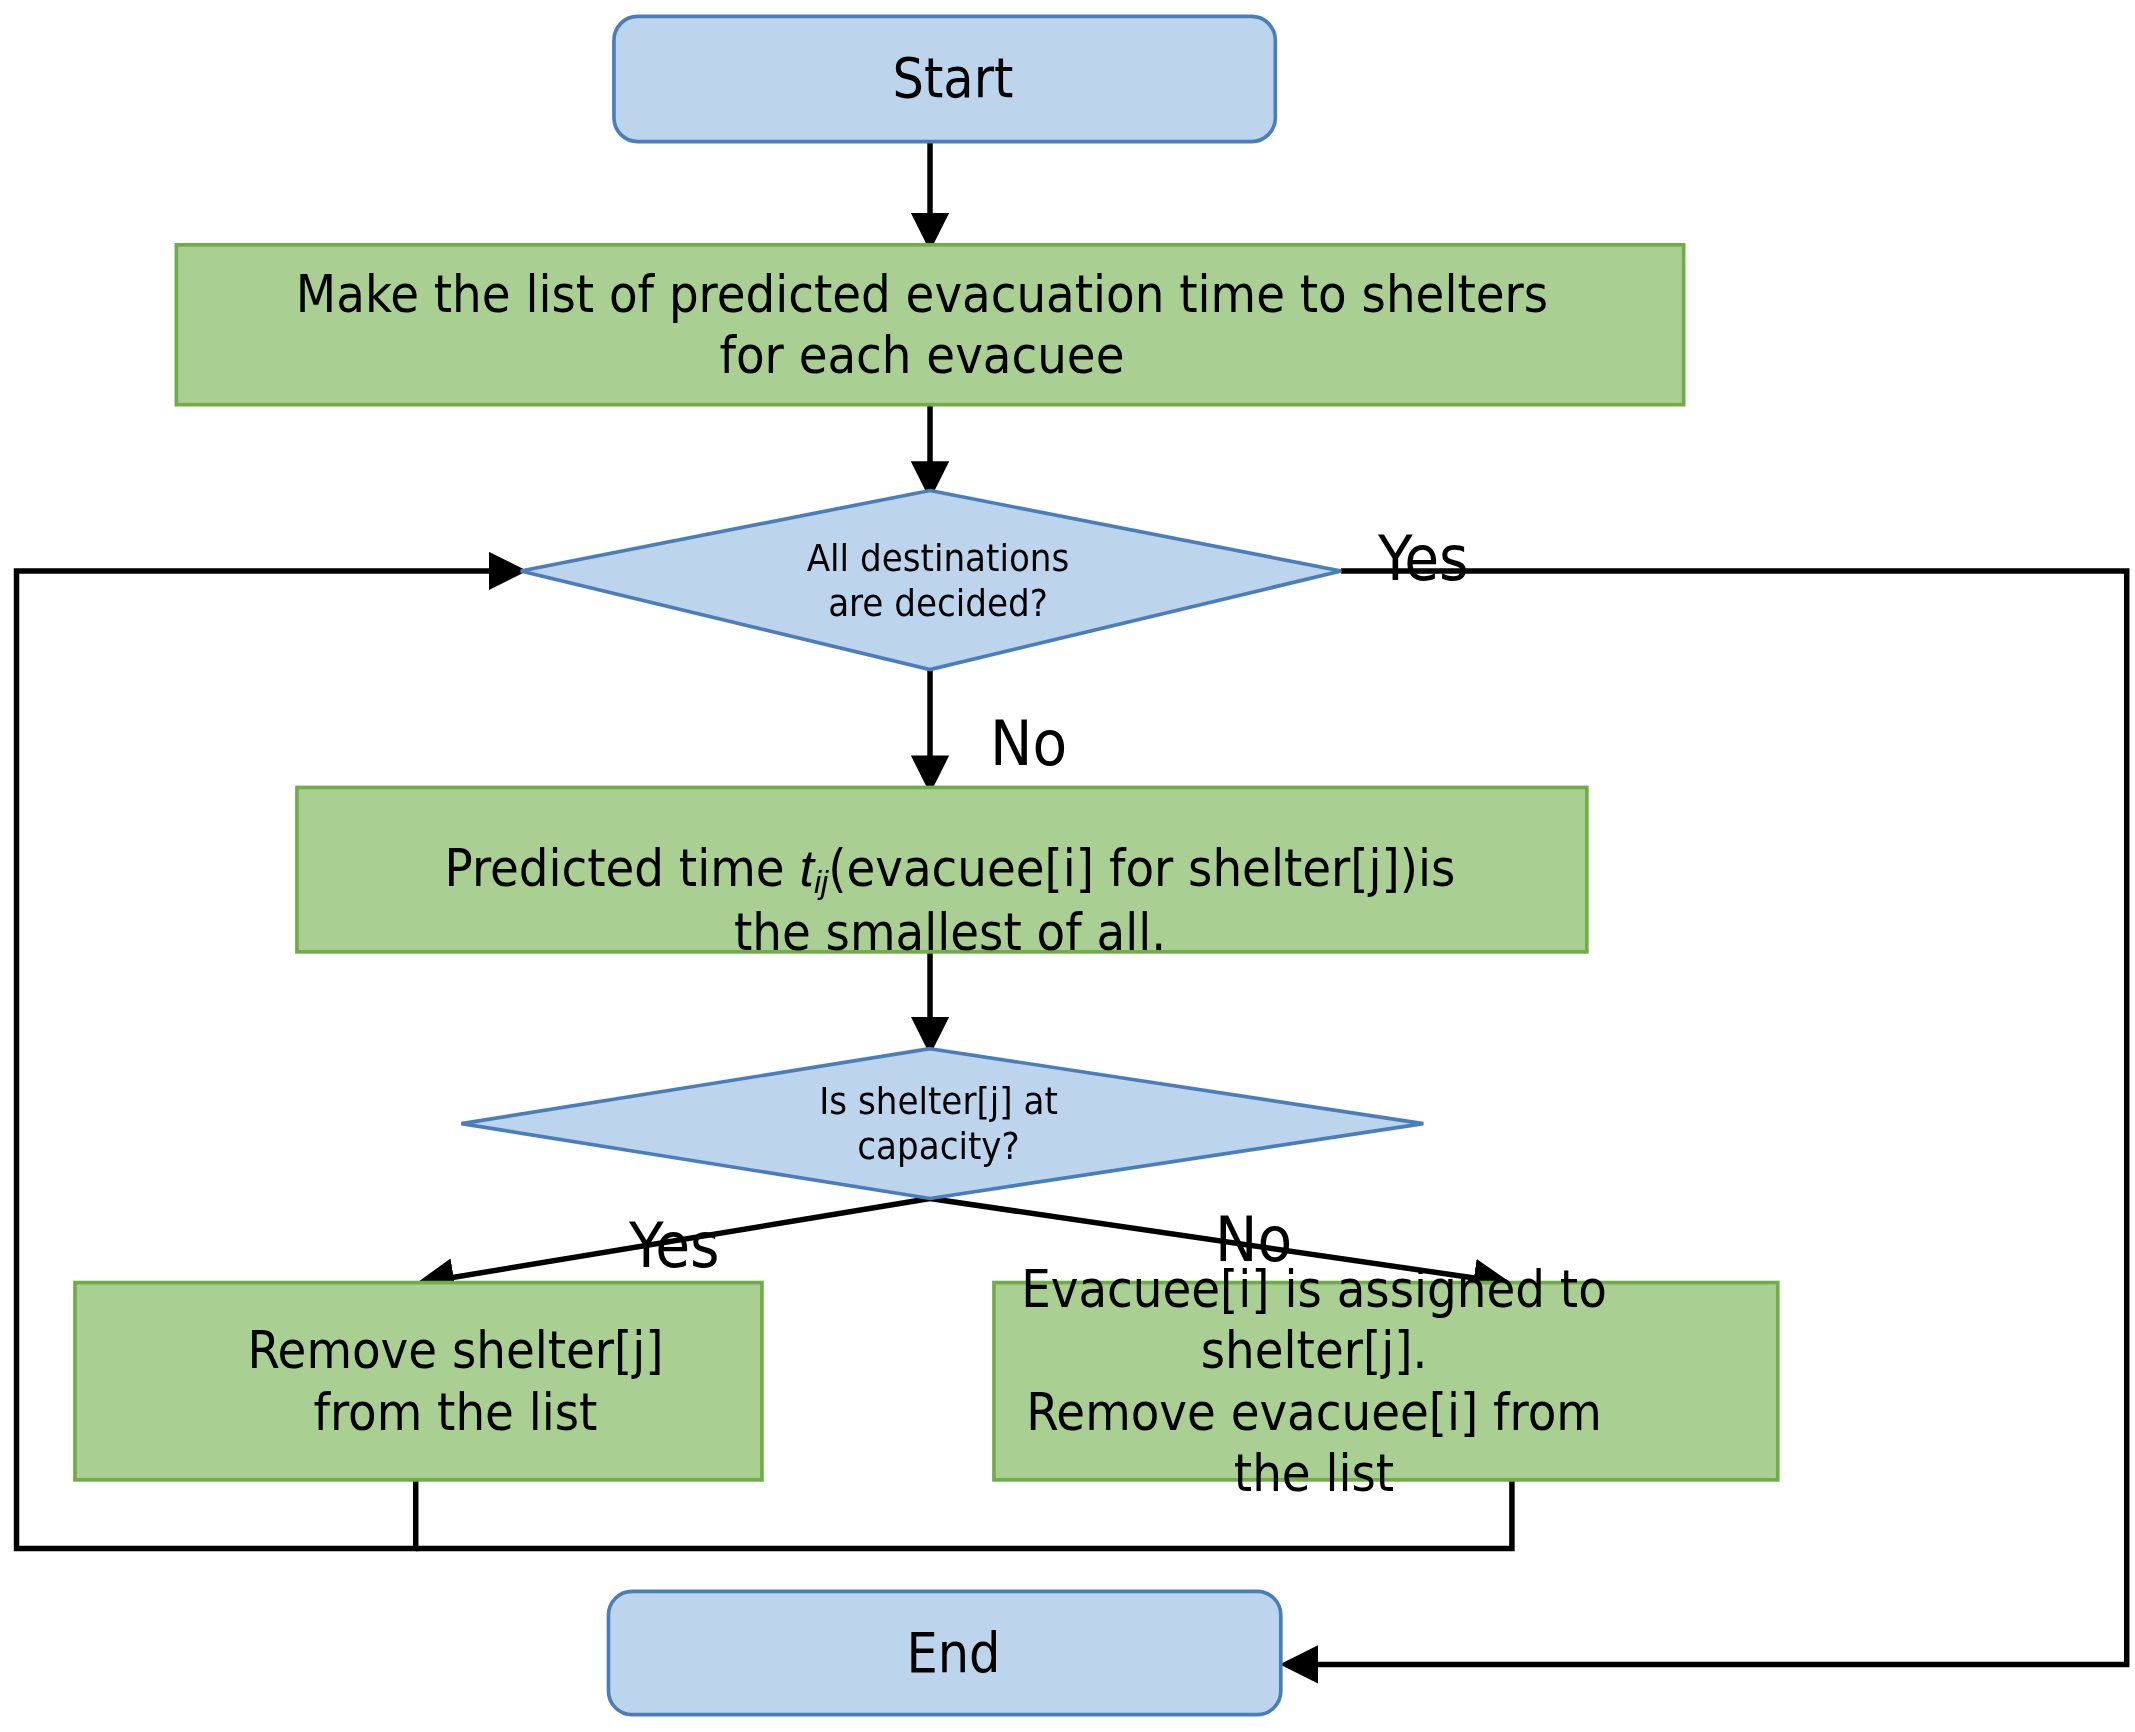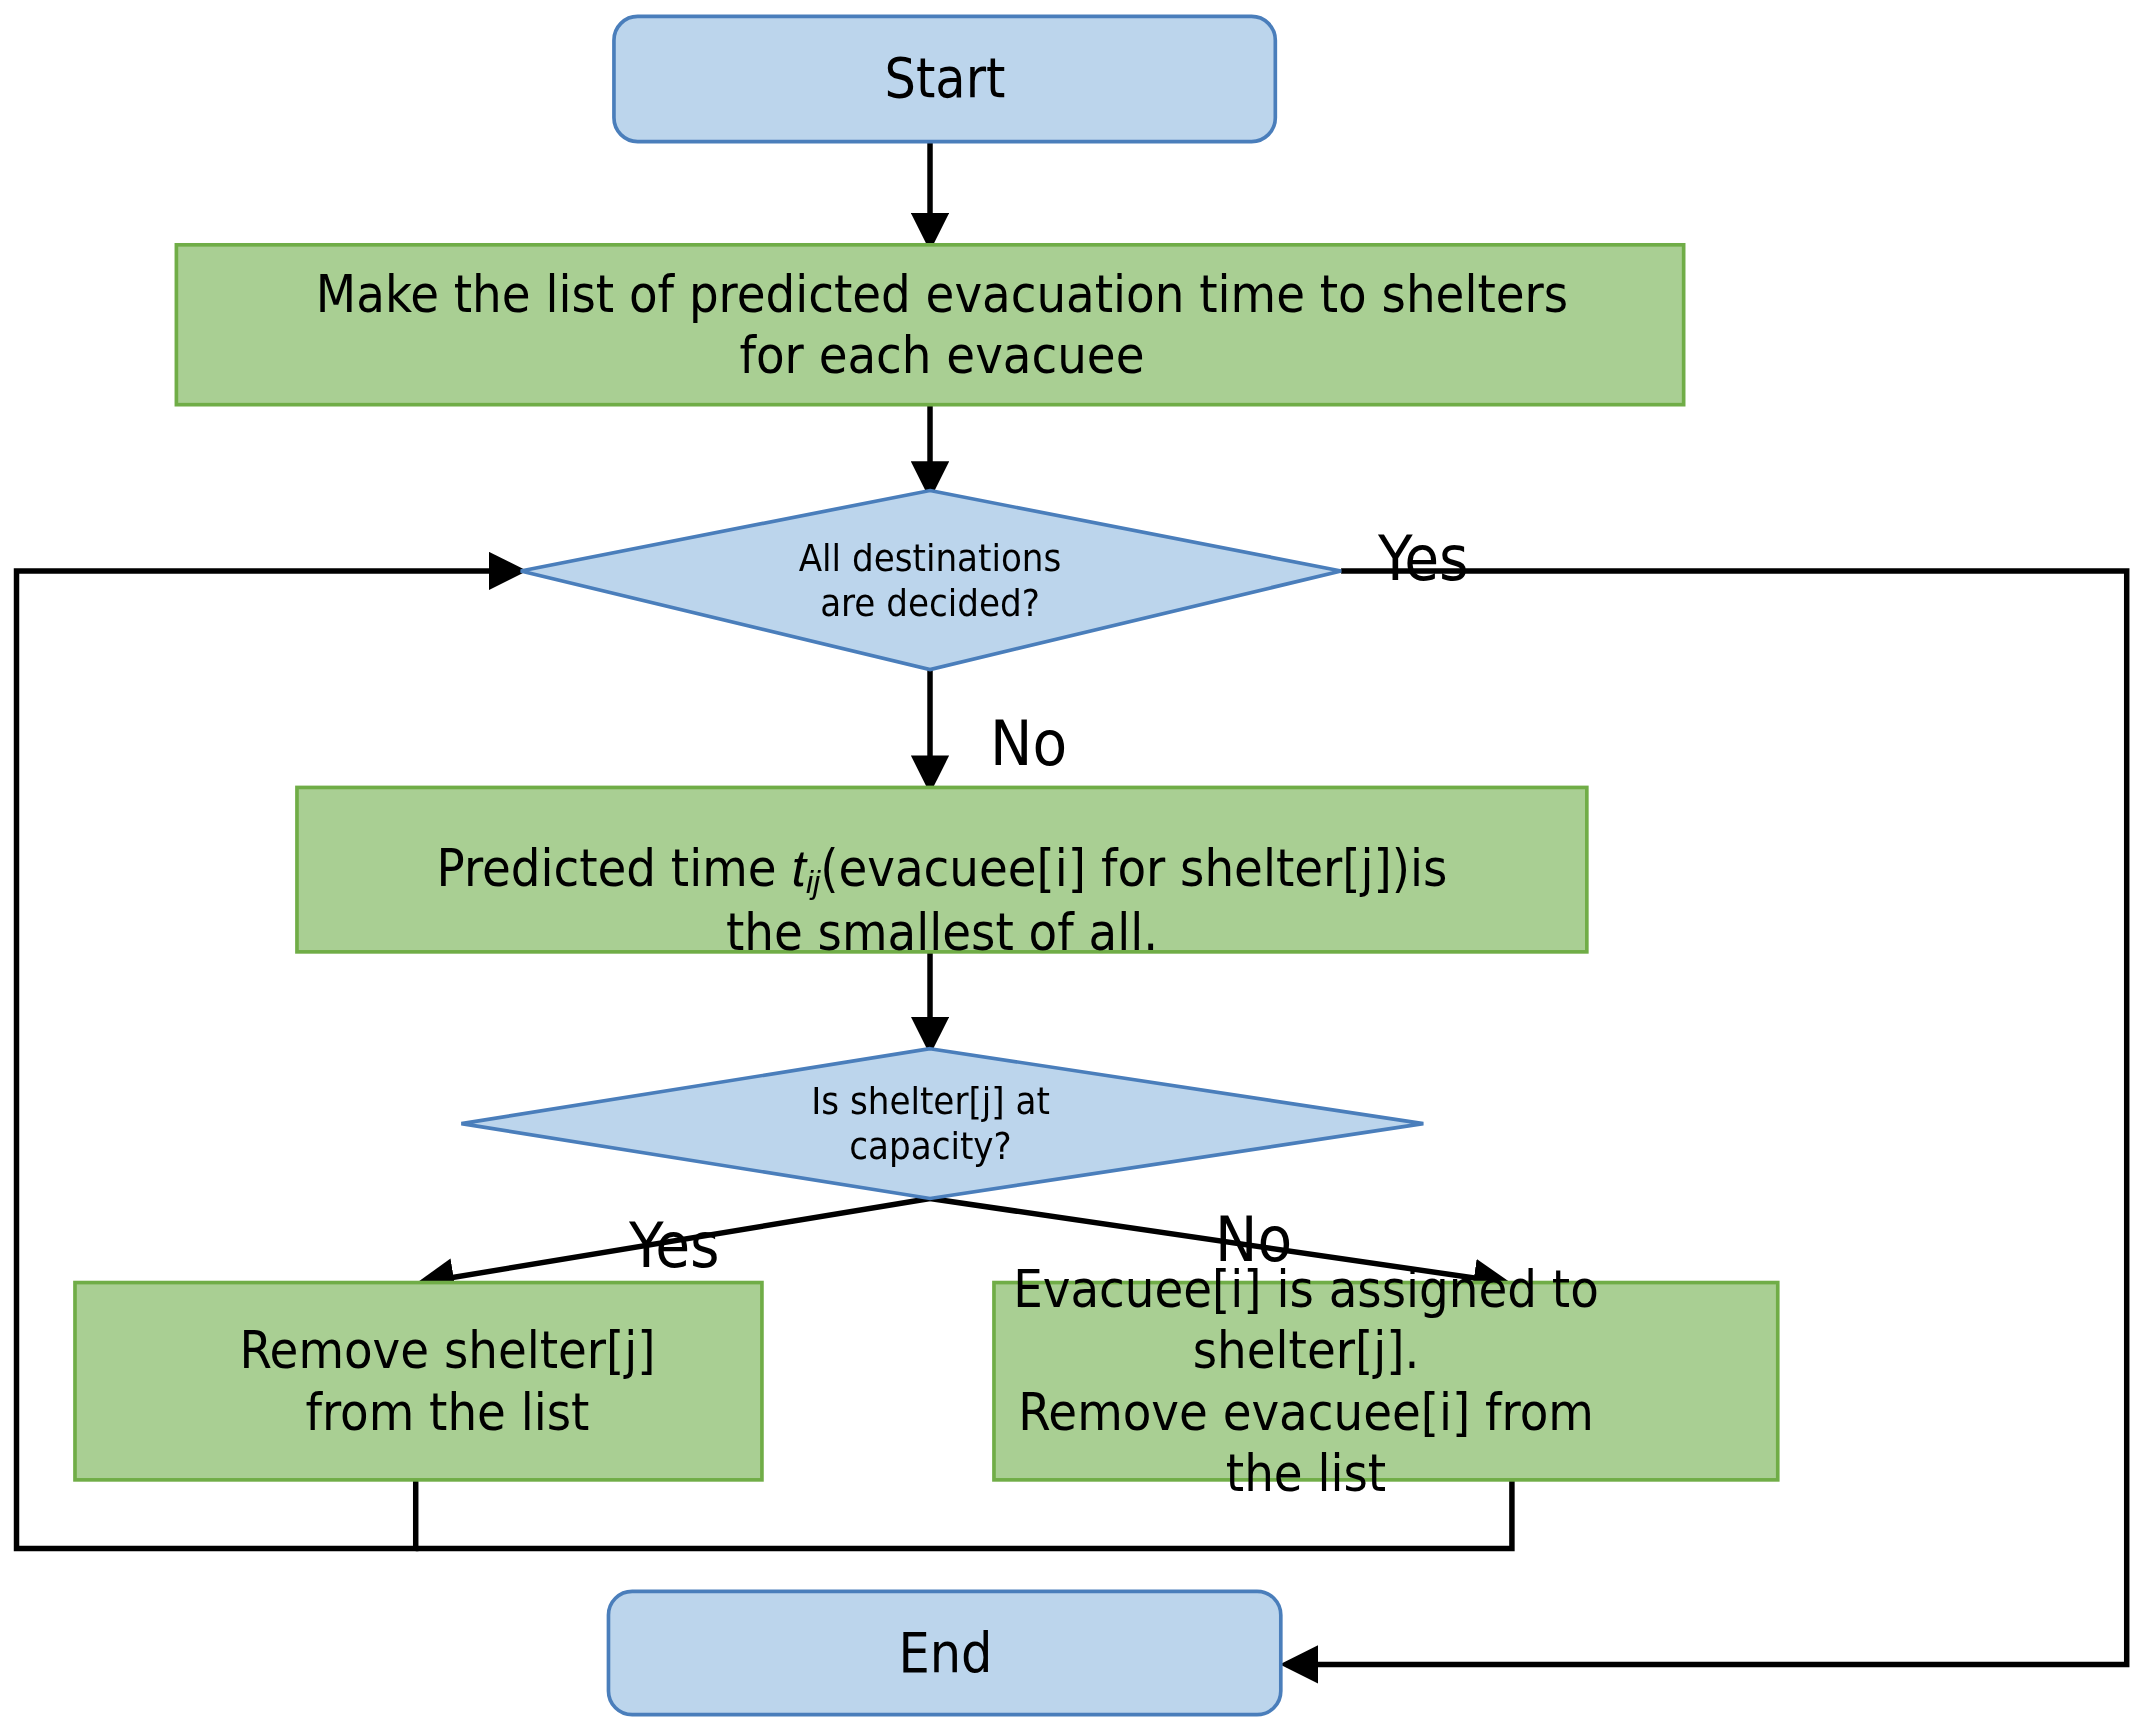"Start" .node-label { margin-left: none -> 8px }
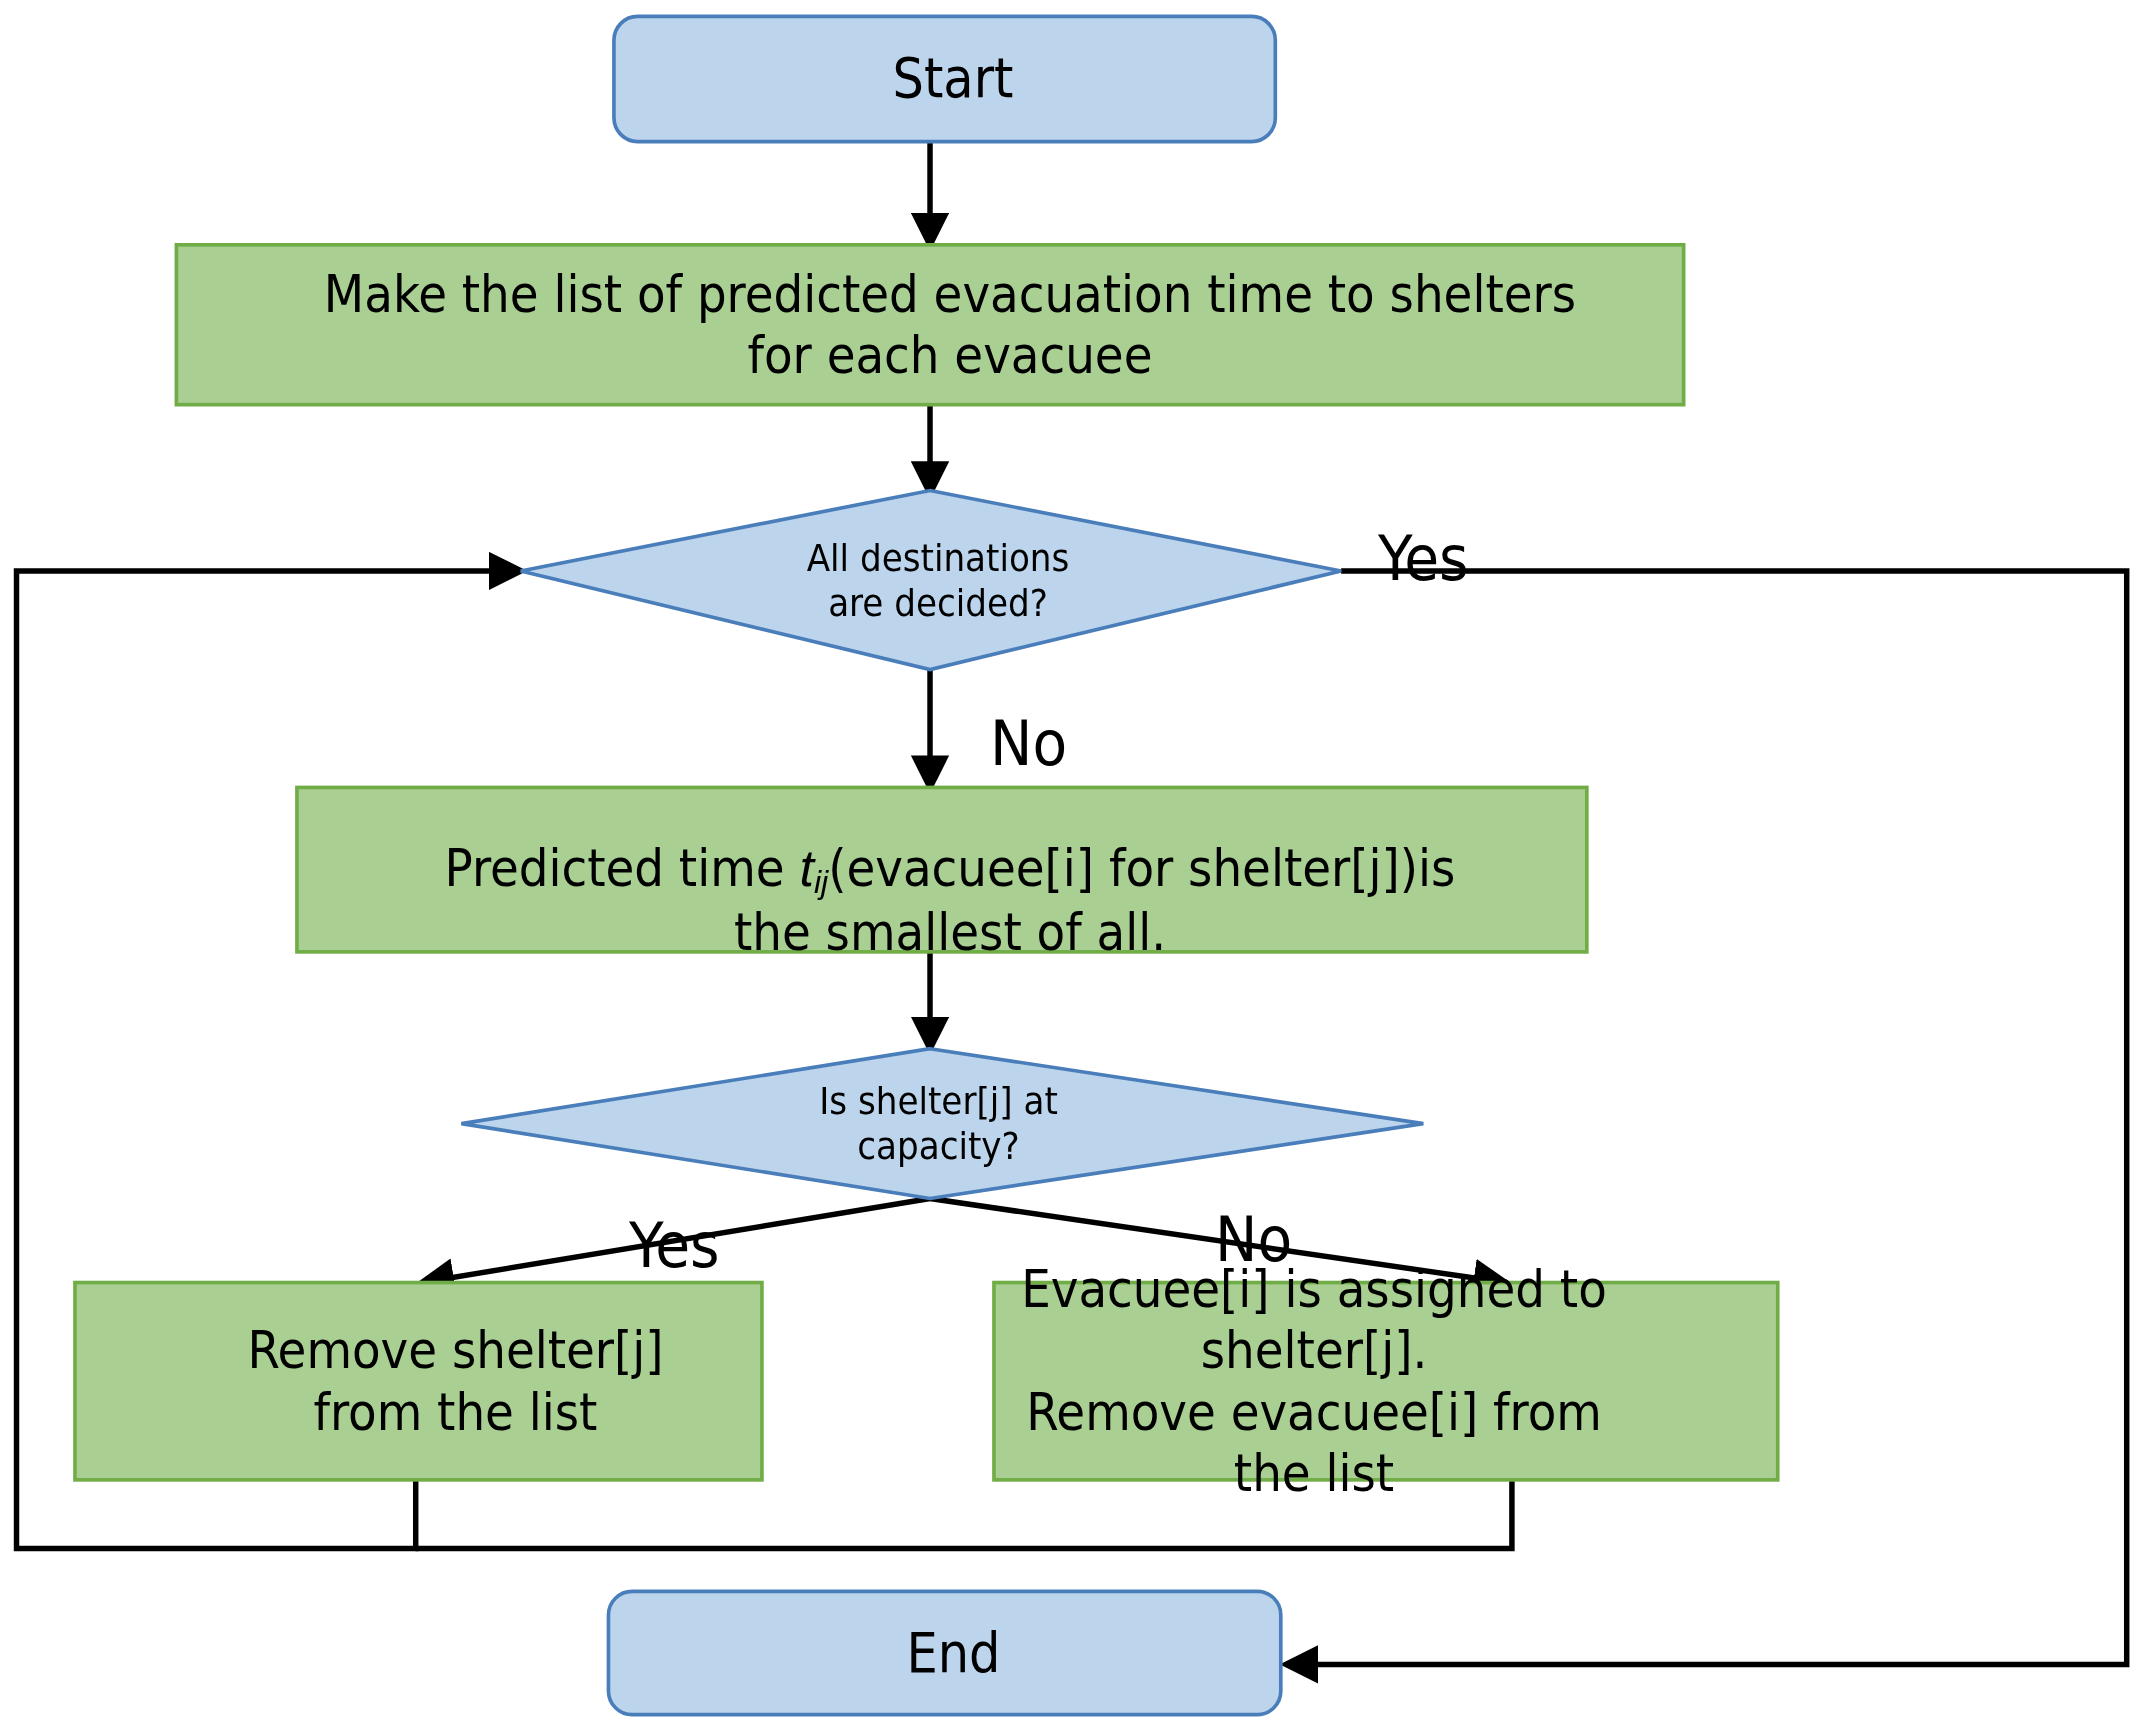"Make the list of predicted" div.node-label { left: 188px -> 160px }
